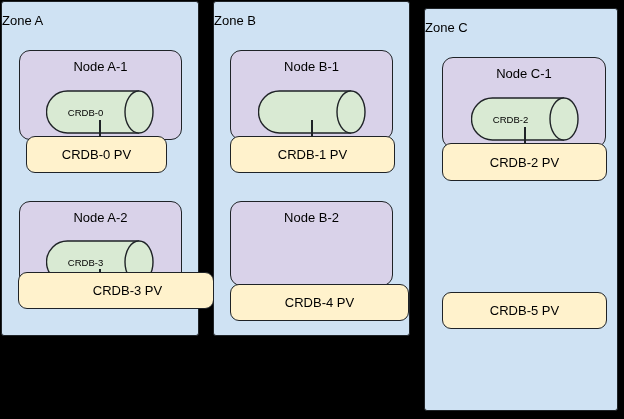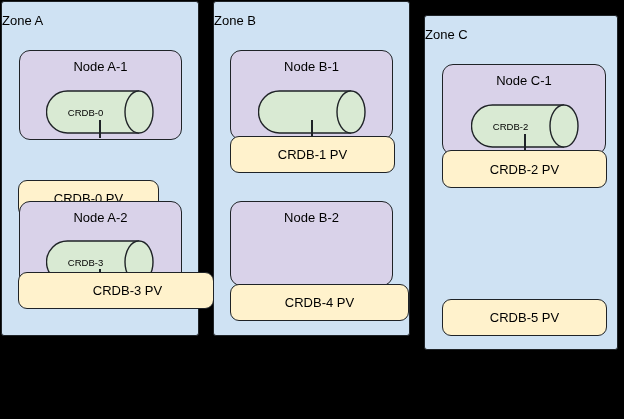"Zone C" section.zone { height: 335px -> 403px; top: 15px -> 8px }
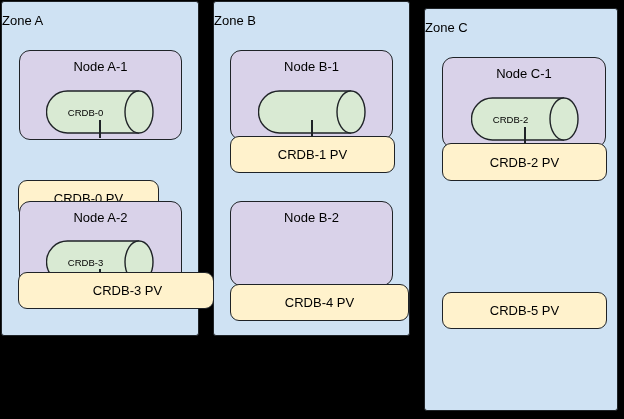"CRDB-0 PV" div.pv { left: 16px -> 24px; margin-top: 44px -> none }
